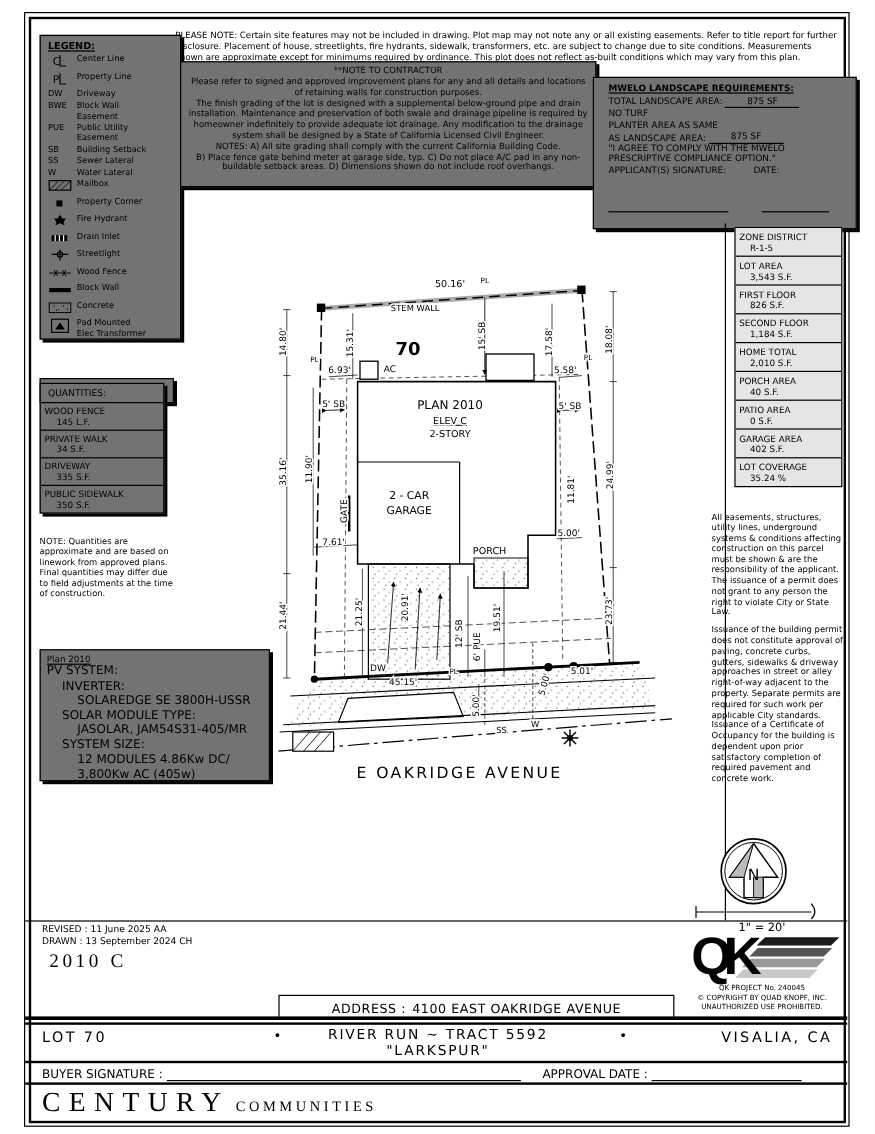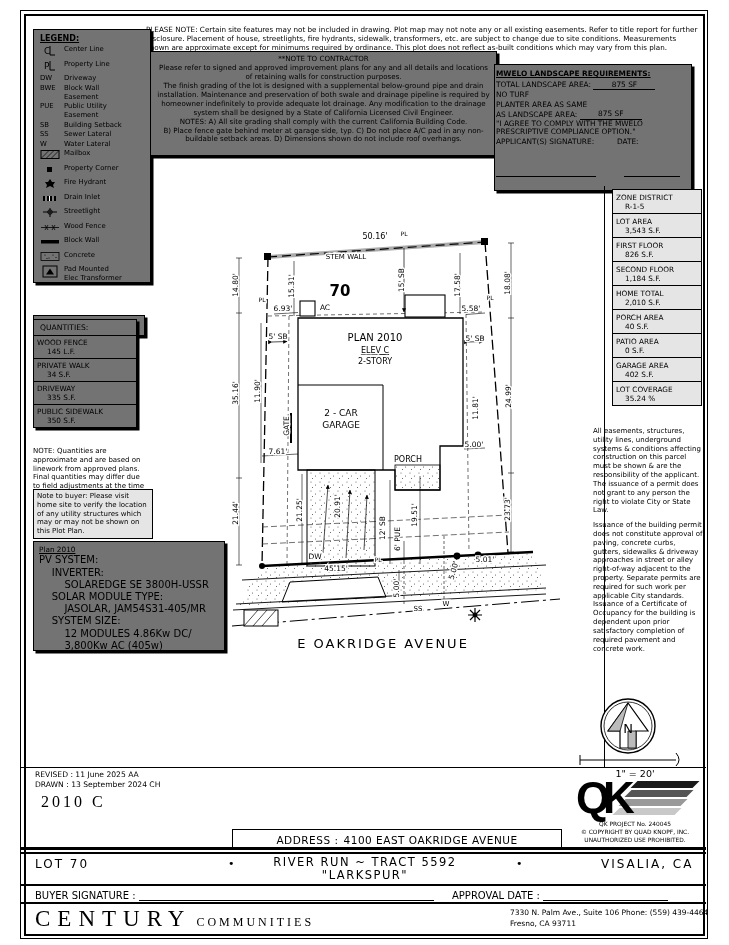"MWELO LANDSCAPE REQUIREMENTS:" div.abs { padding: 4px 1px -> 4px 12px }
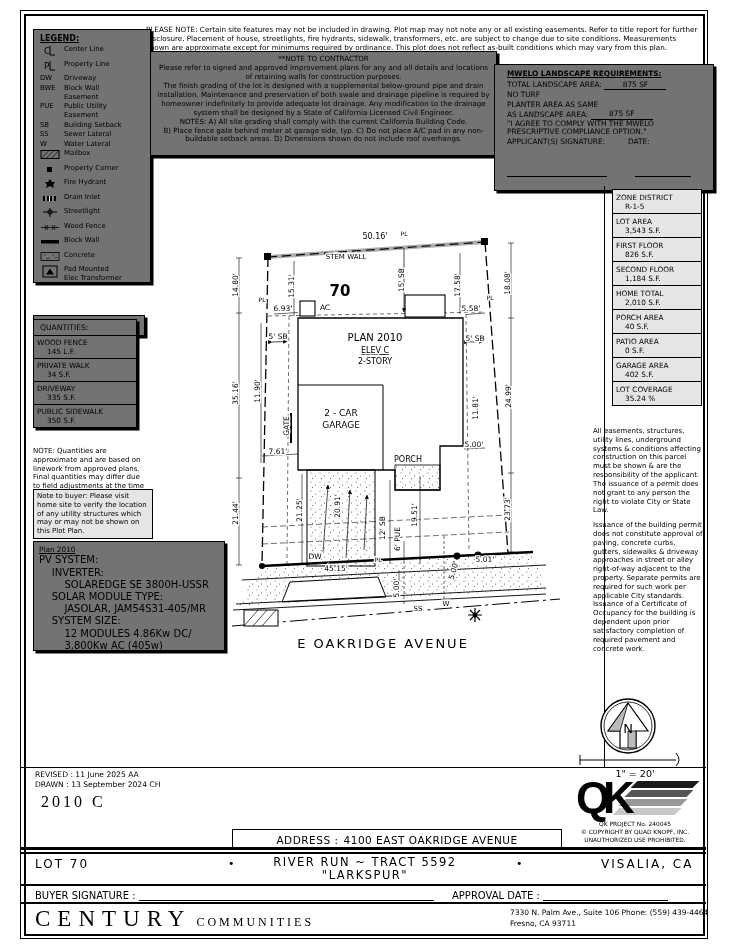"Note to buyer: Please visit" div.abs { html: <div> <div>Note to buyer: Please visit home site to verify the location of any utility structures which may or may not be shown on this Plot Plan.</div> </div> -> none }
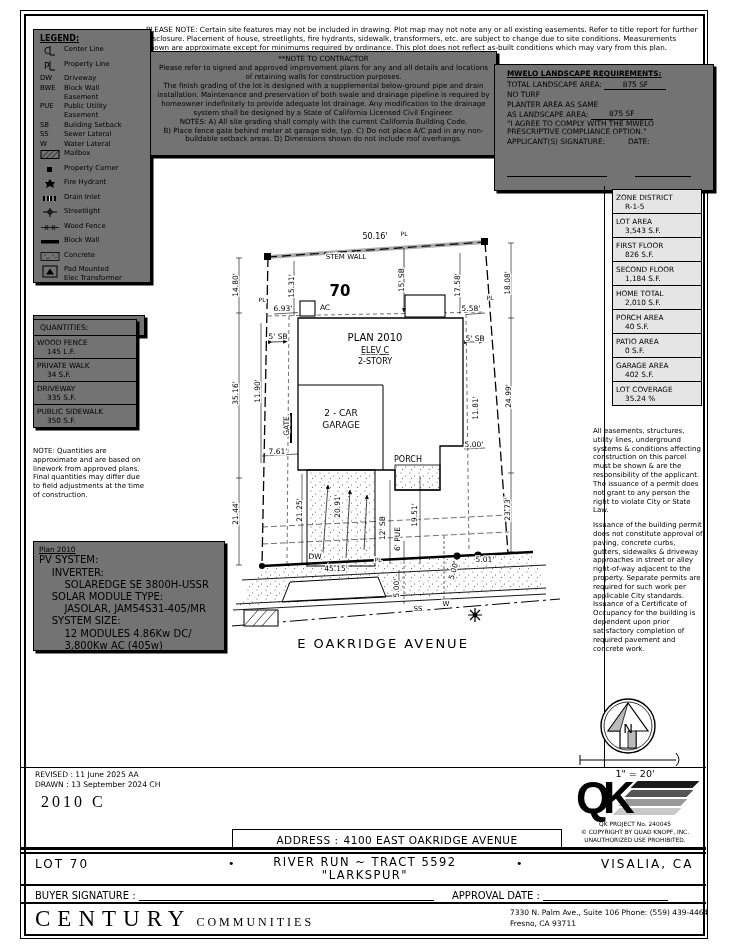"7330 N. Palm Ave., Suite" div.abs { html: <div> <div>7330 N. Palm Ave., Suite 106 Phone: (559) 439-4464</div> <div>Fresno, CA 93711</div> </div> -> none }
